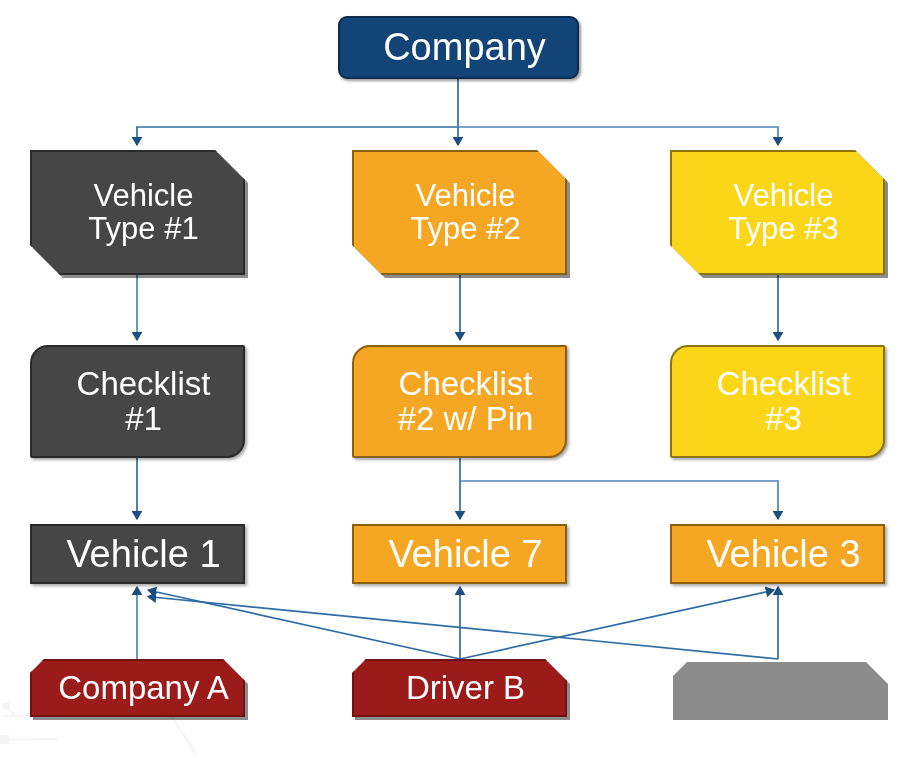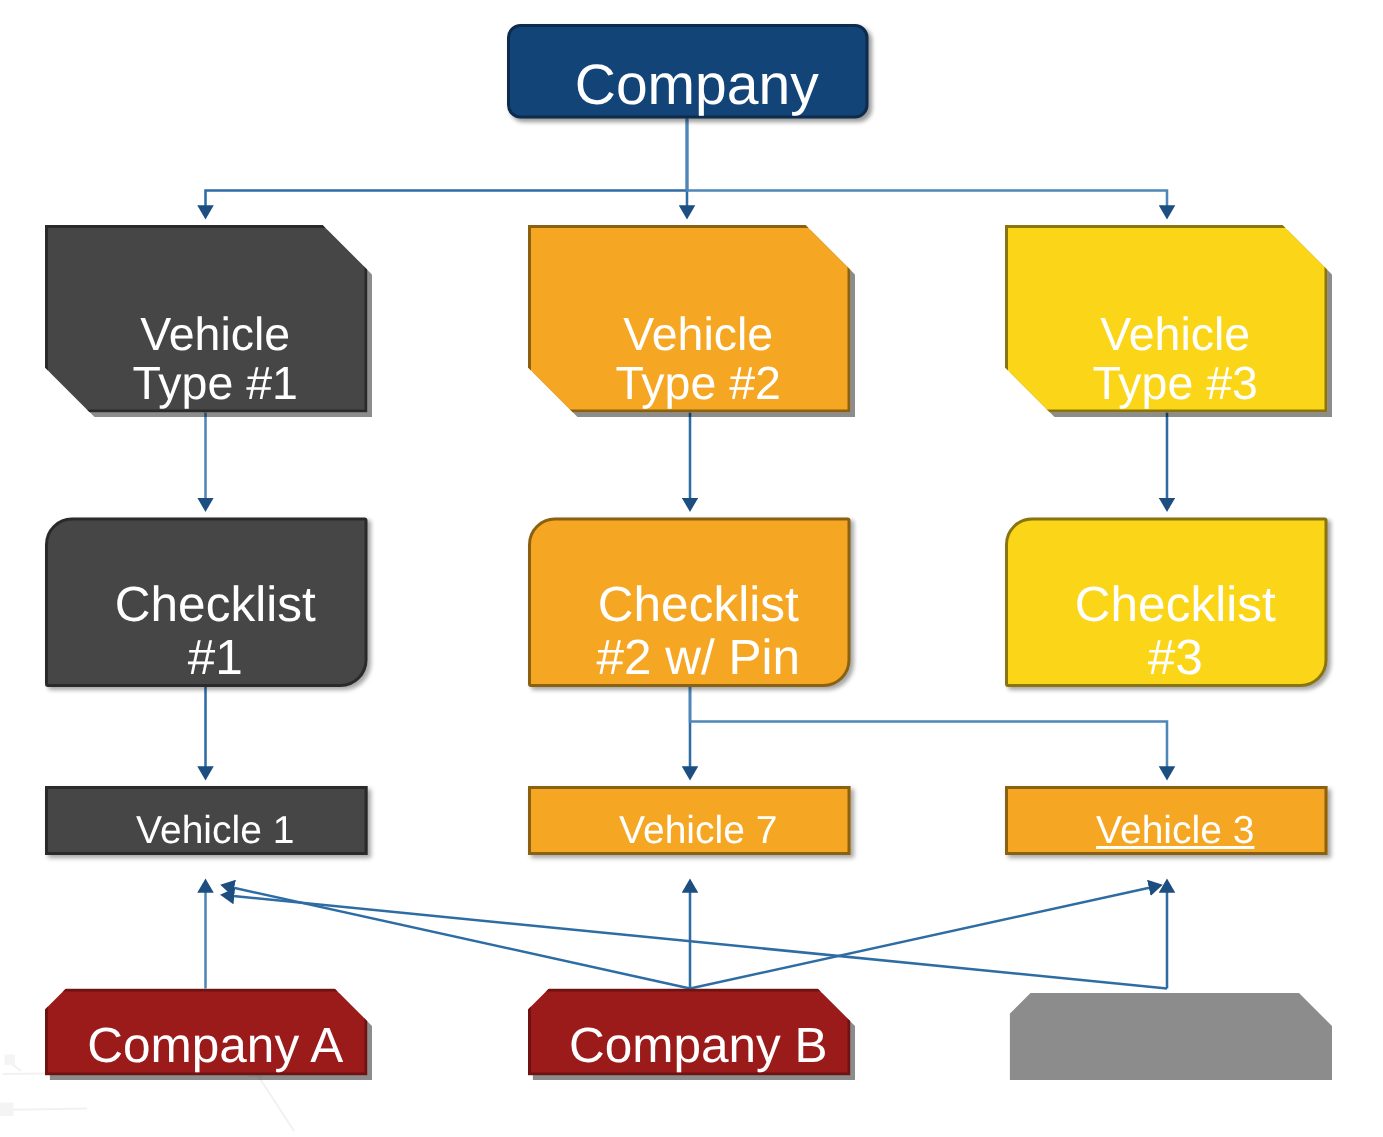"Company" .node { align-items: flex-end -> center }
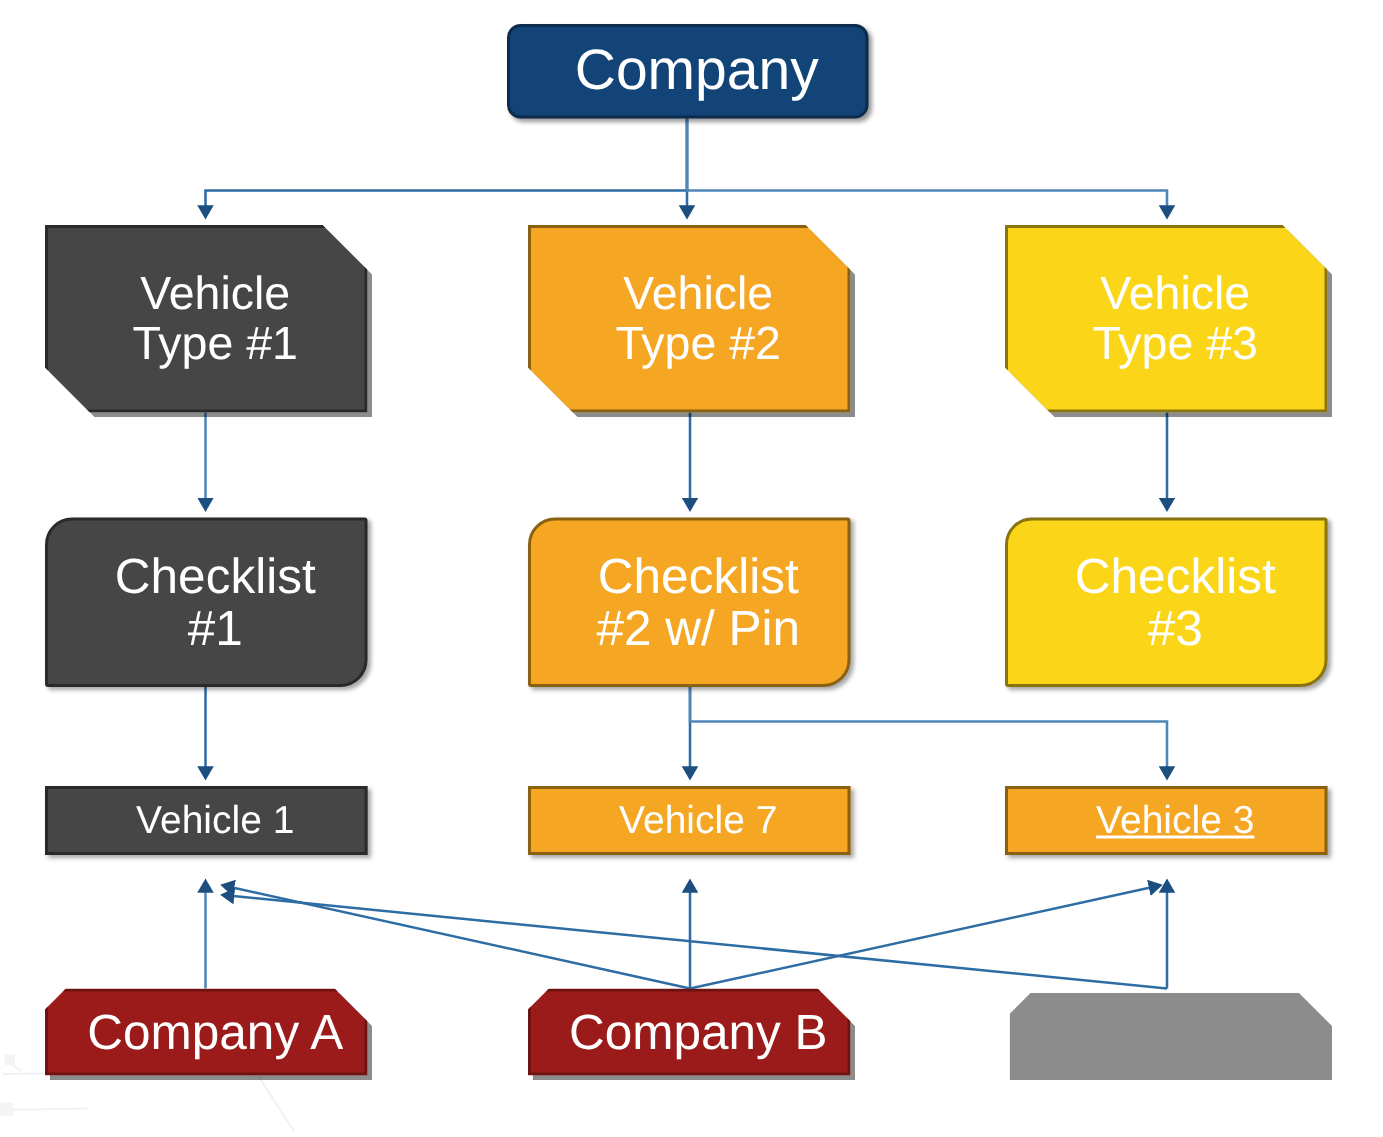"Vehicle 1" .n-vehicle { font-size: 26px -> 38px; height: 46px -> 60px }
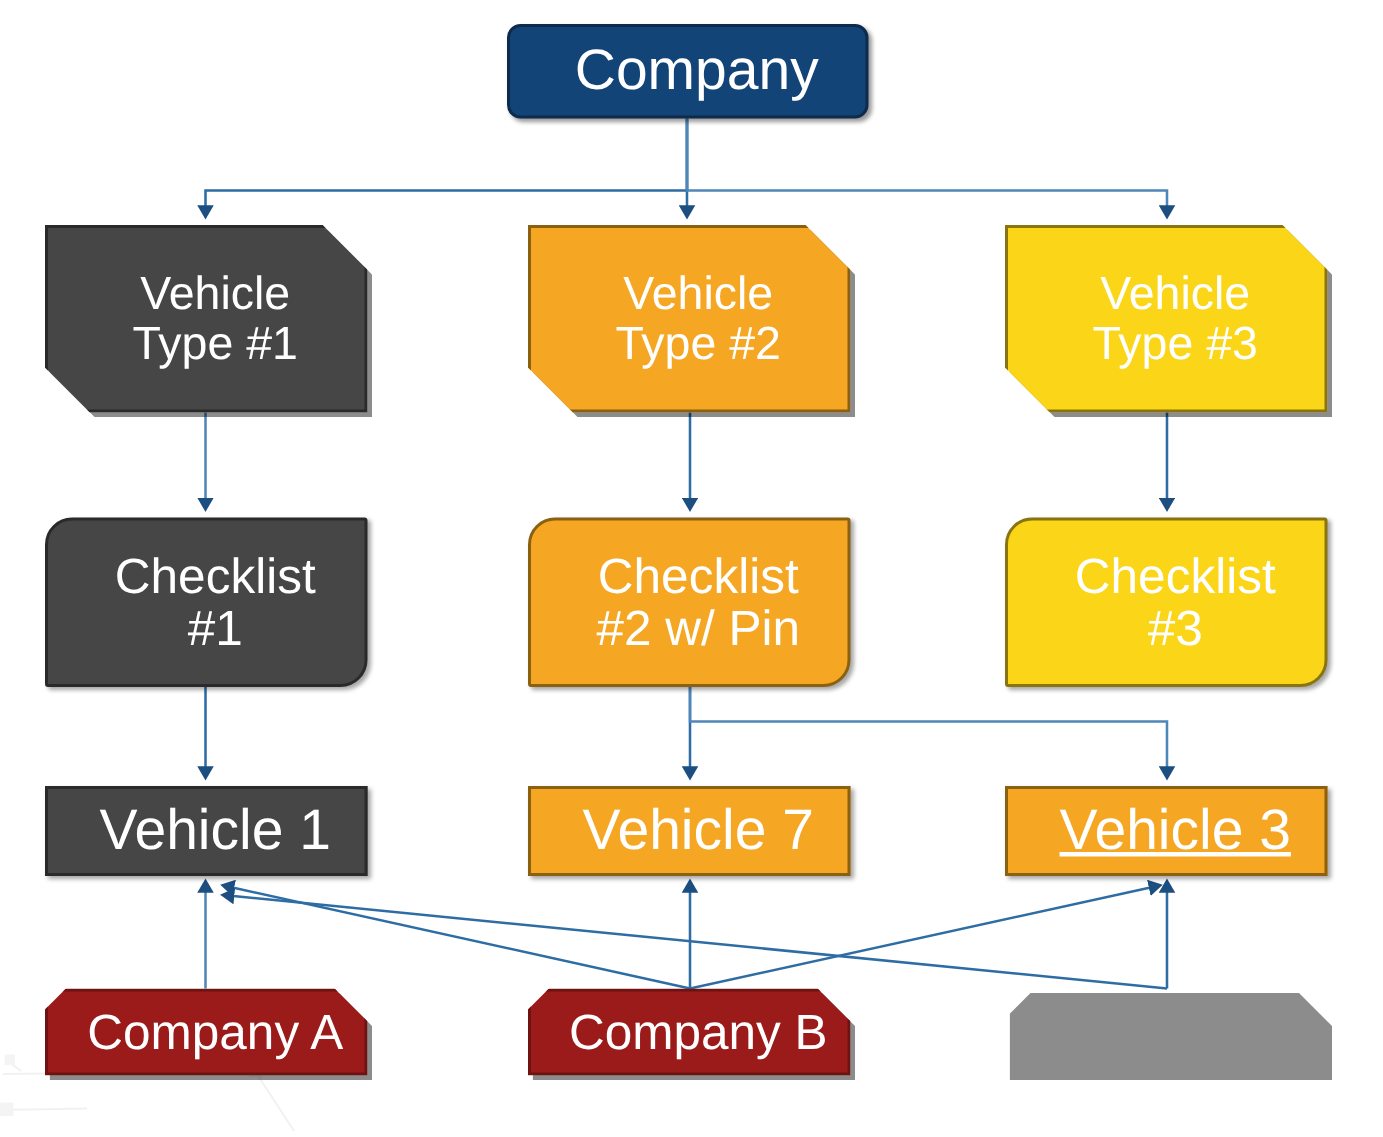"Vehicle 3" div.node { text-decoration: underline -> none }
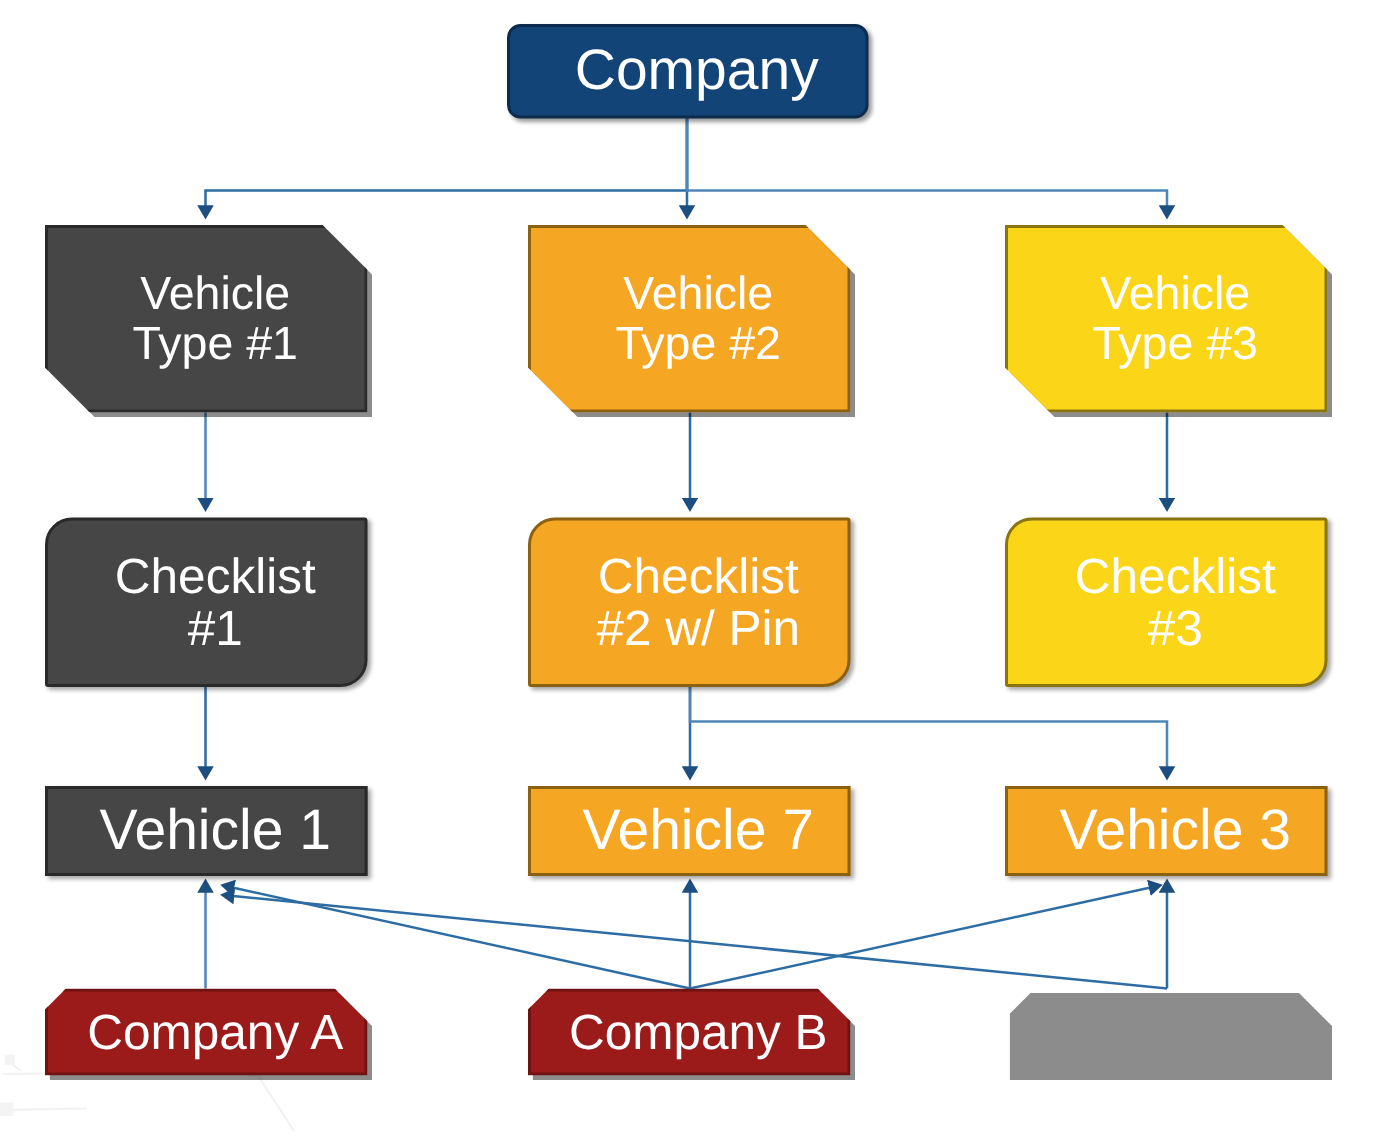"Company B" span { text: Company -> Driver }
